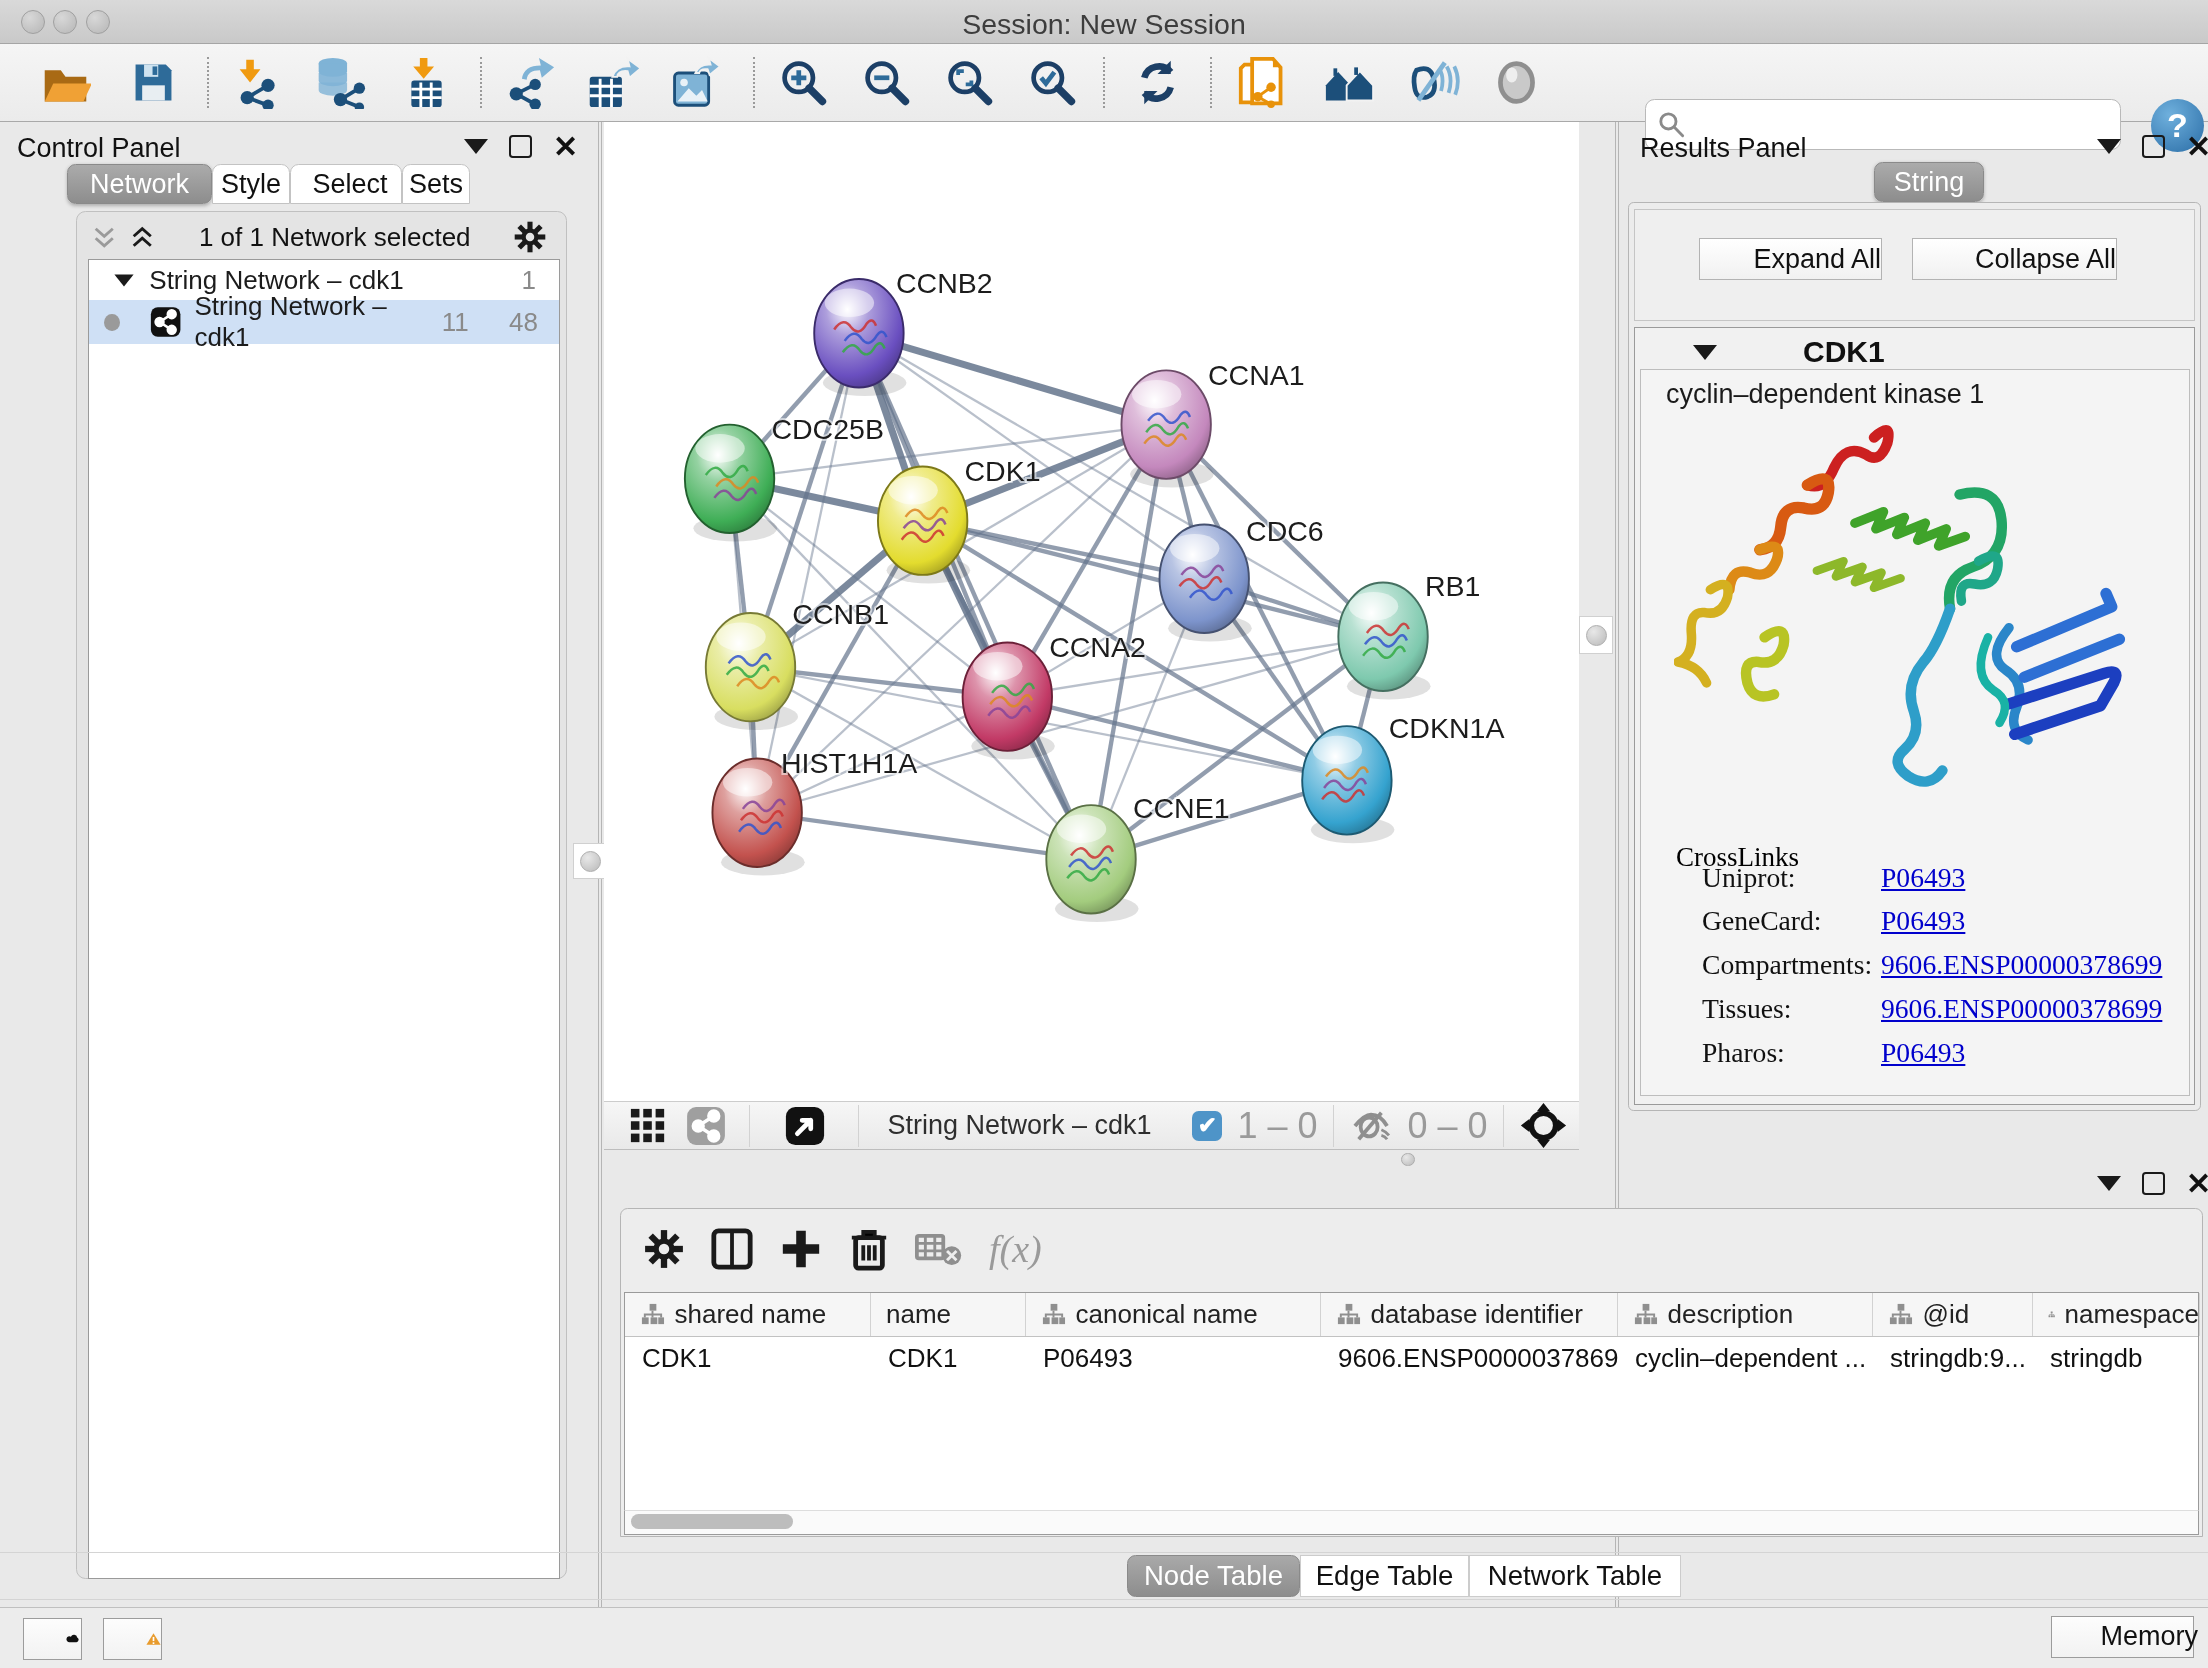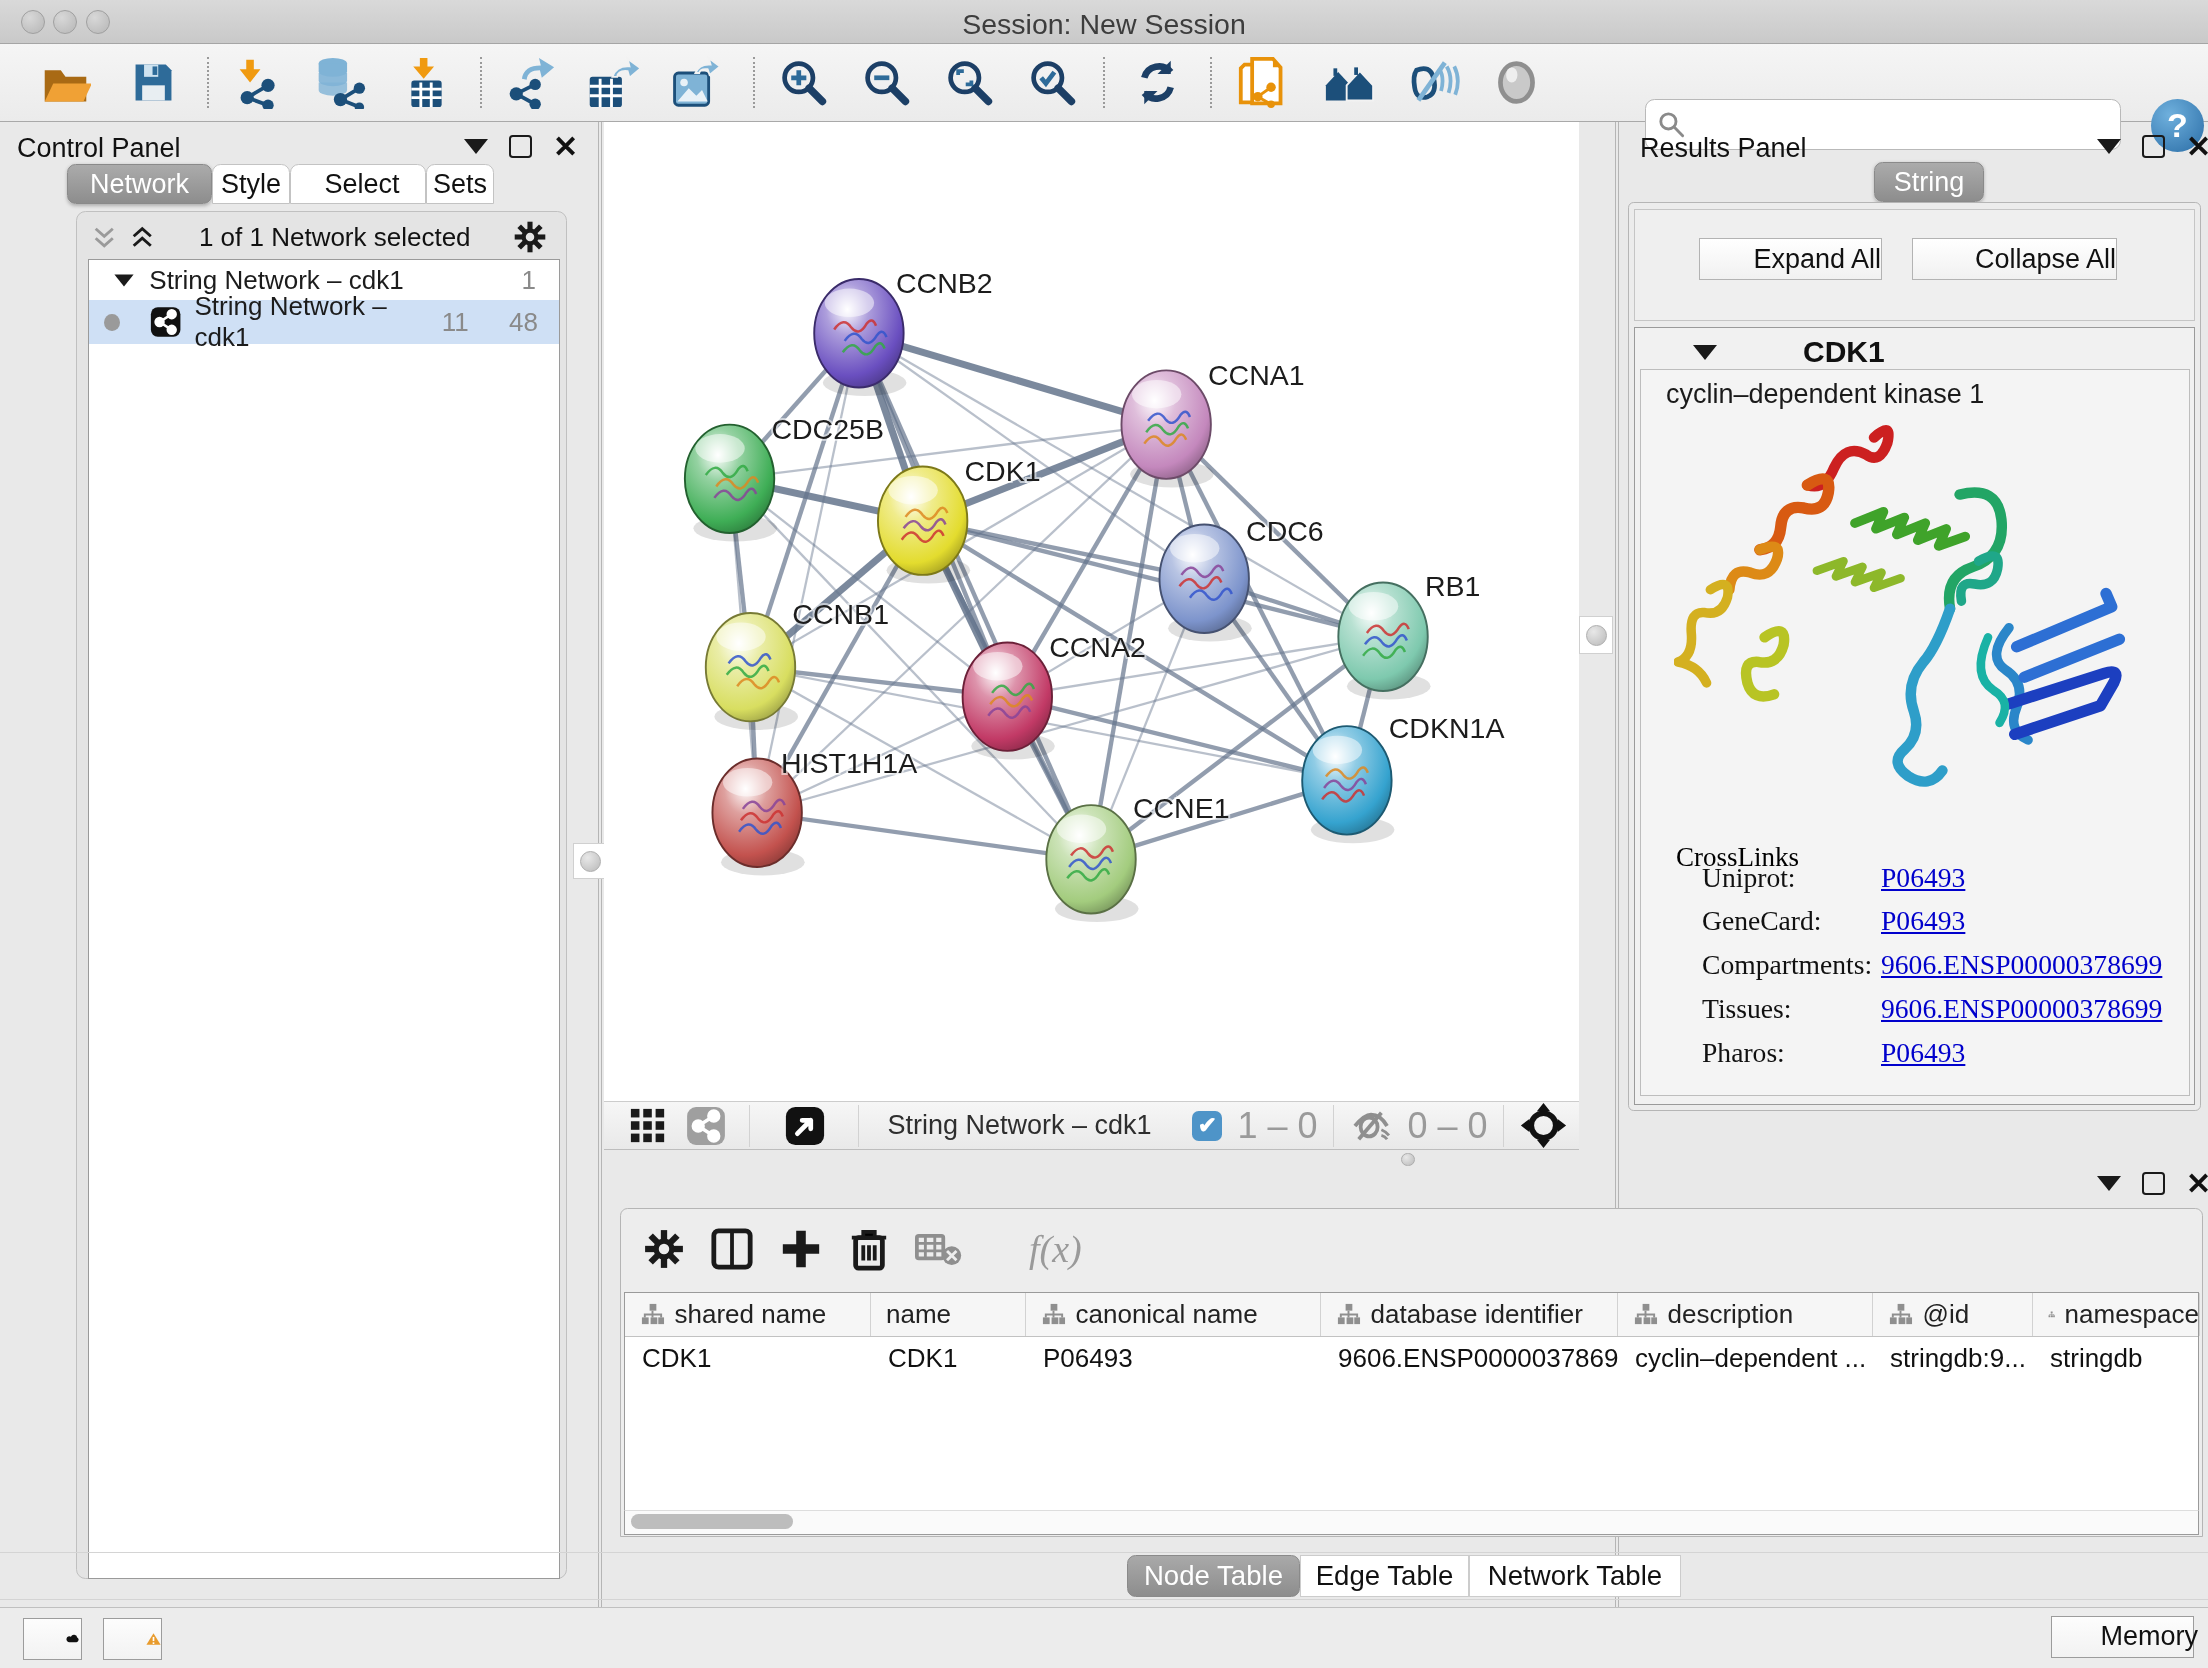"Select" div.tab { width: 136px -> 112px }
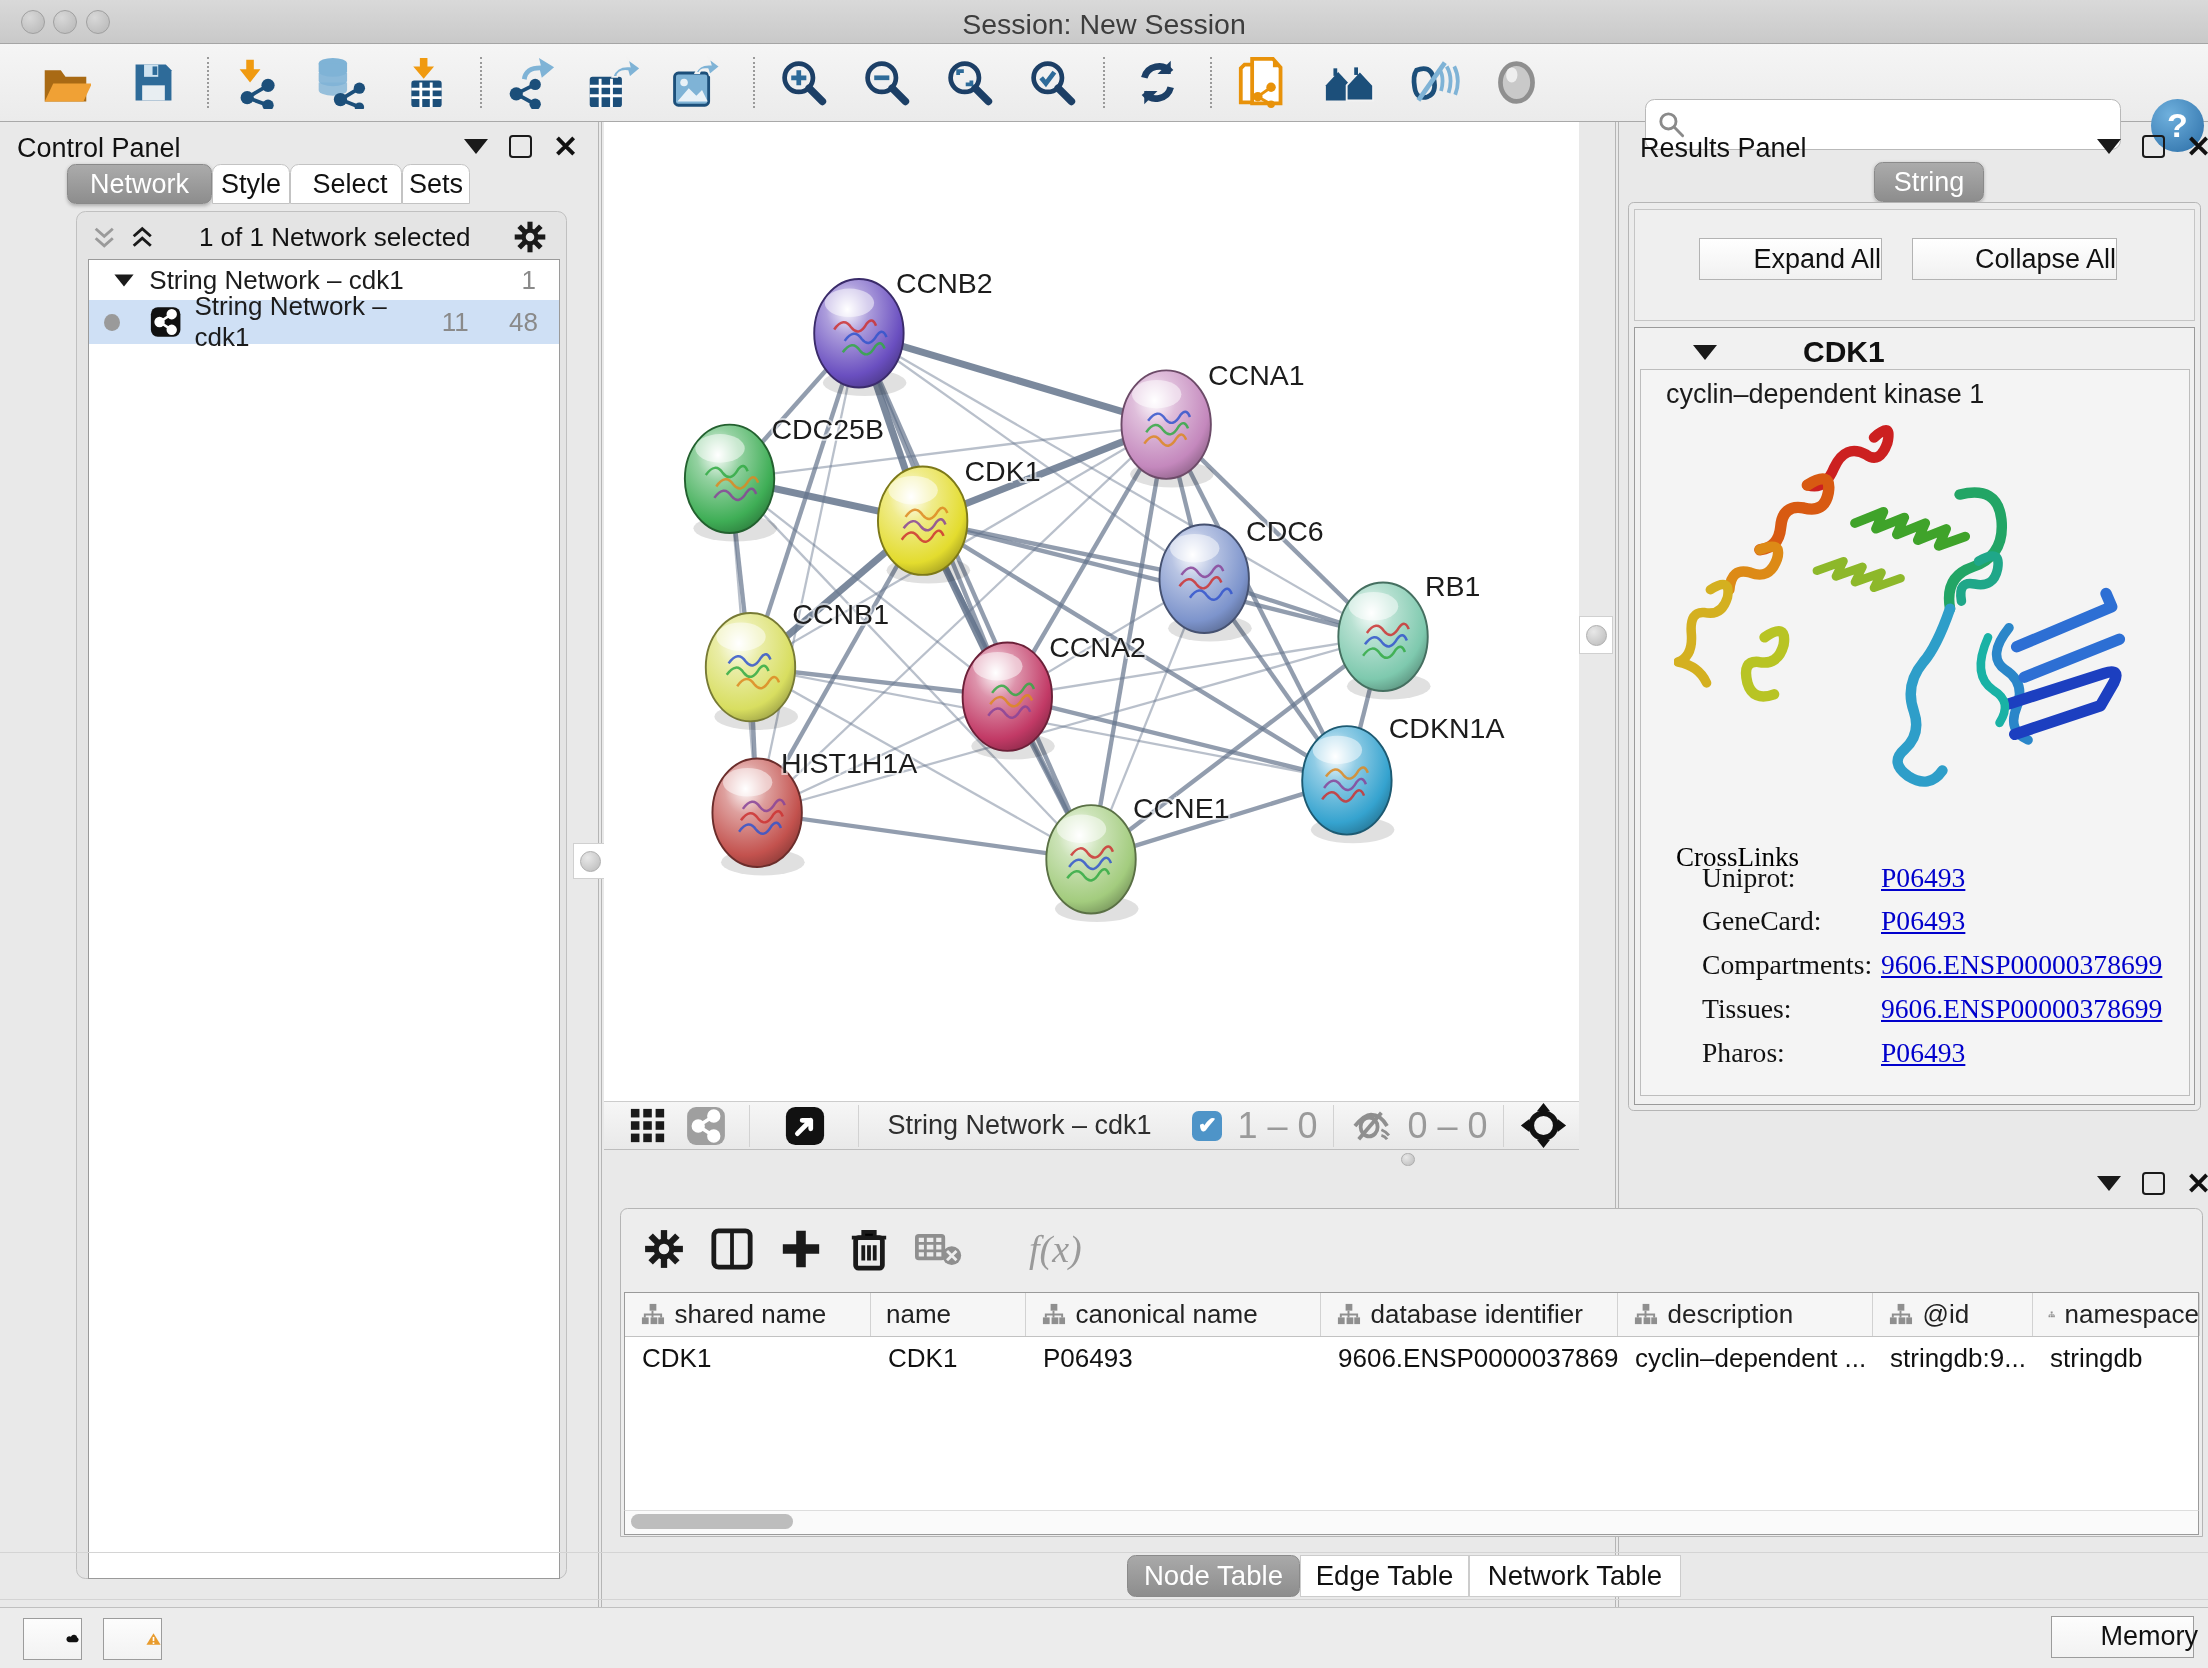"f(x)" div { margin-left: 40px -> none }
